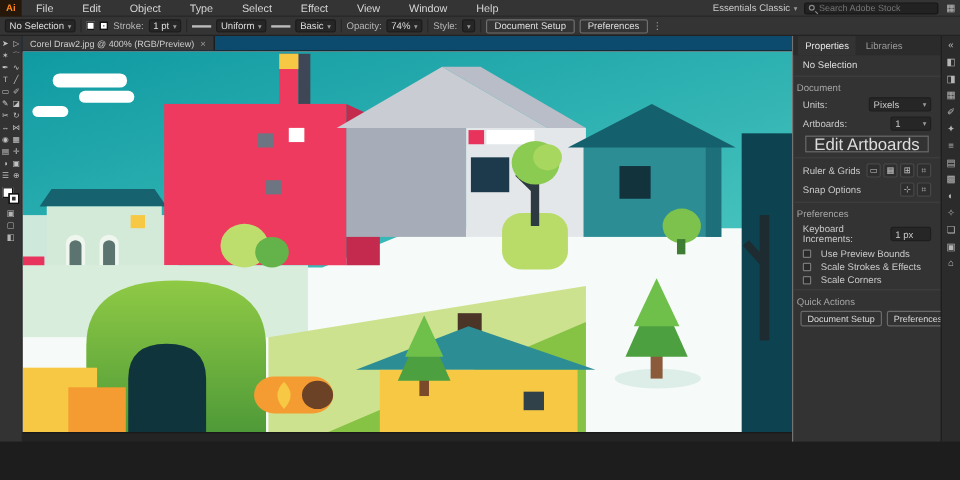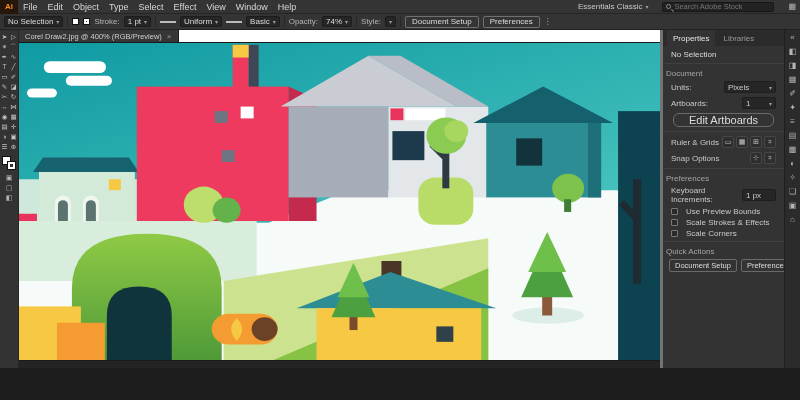"File" .menu-item { padding: 0 5px -> 0 12px }
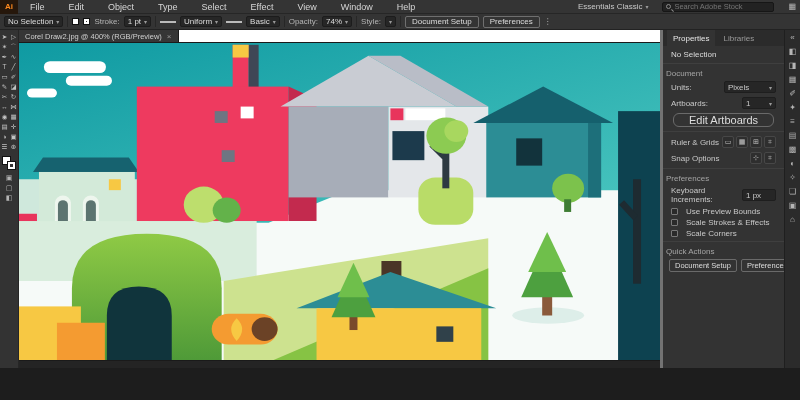"Essentials Classic" .mb-right { gap: 14px -> 6px }
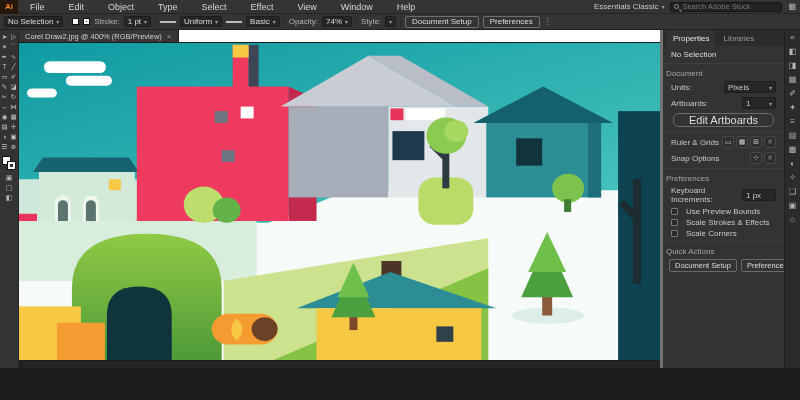"Corel Draw2.jpg @ 400% (RGB/Preview)" .tabbar { background: #ffffff -> #0c4a6e }
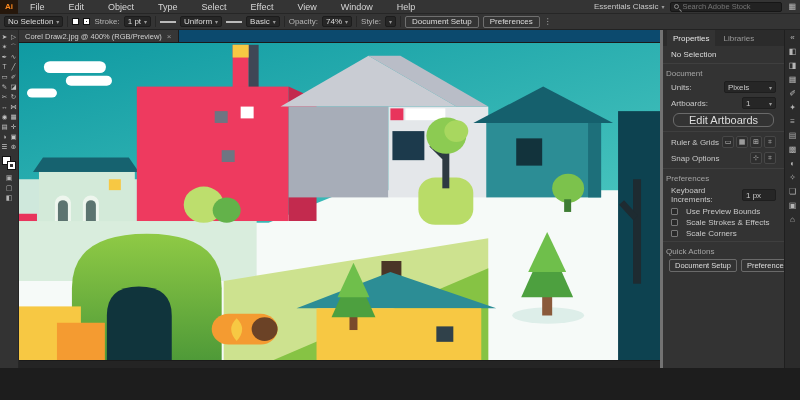"Properties" .props { border-left: 3px solid #737373 -> 1px solid #737373 }
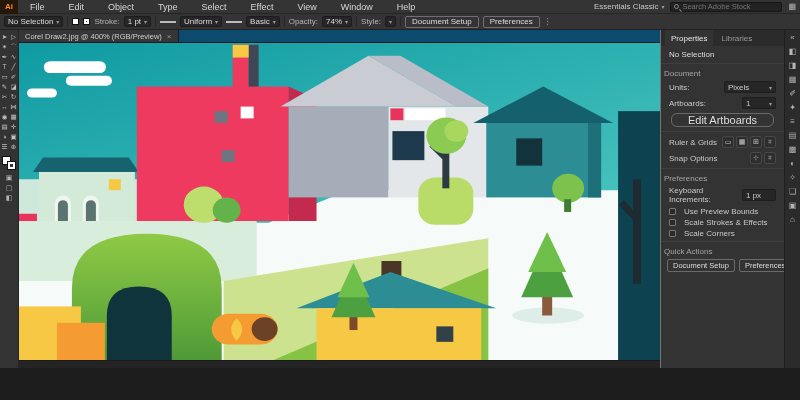"Edit Artboards" .p-btn { border-radius: 6px -> 0; font-size: 11px -> 14px }
